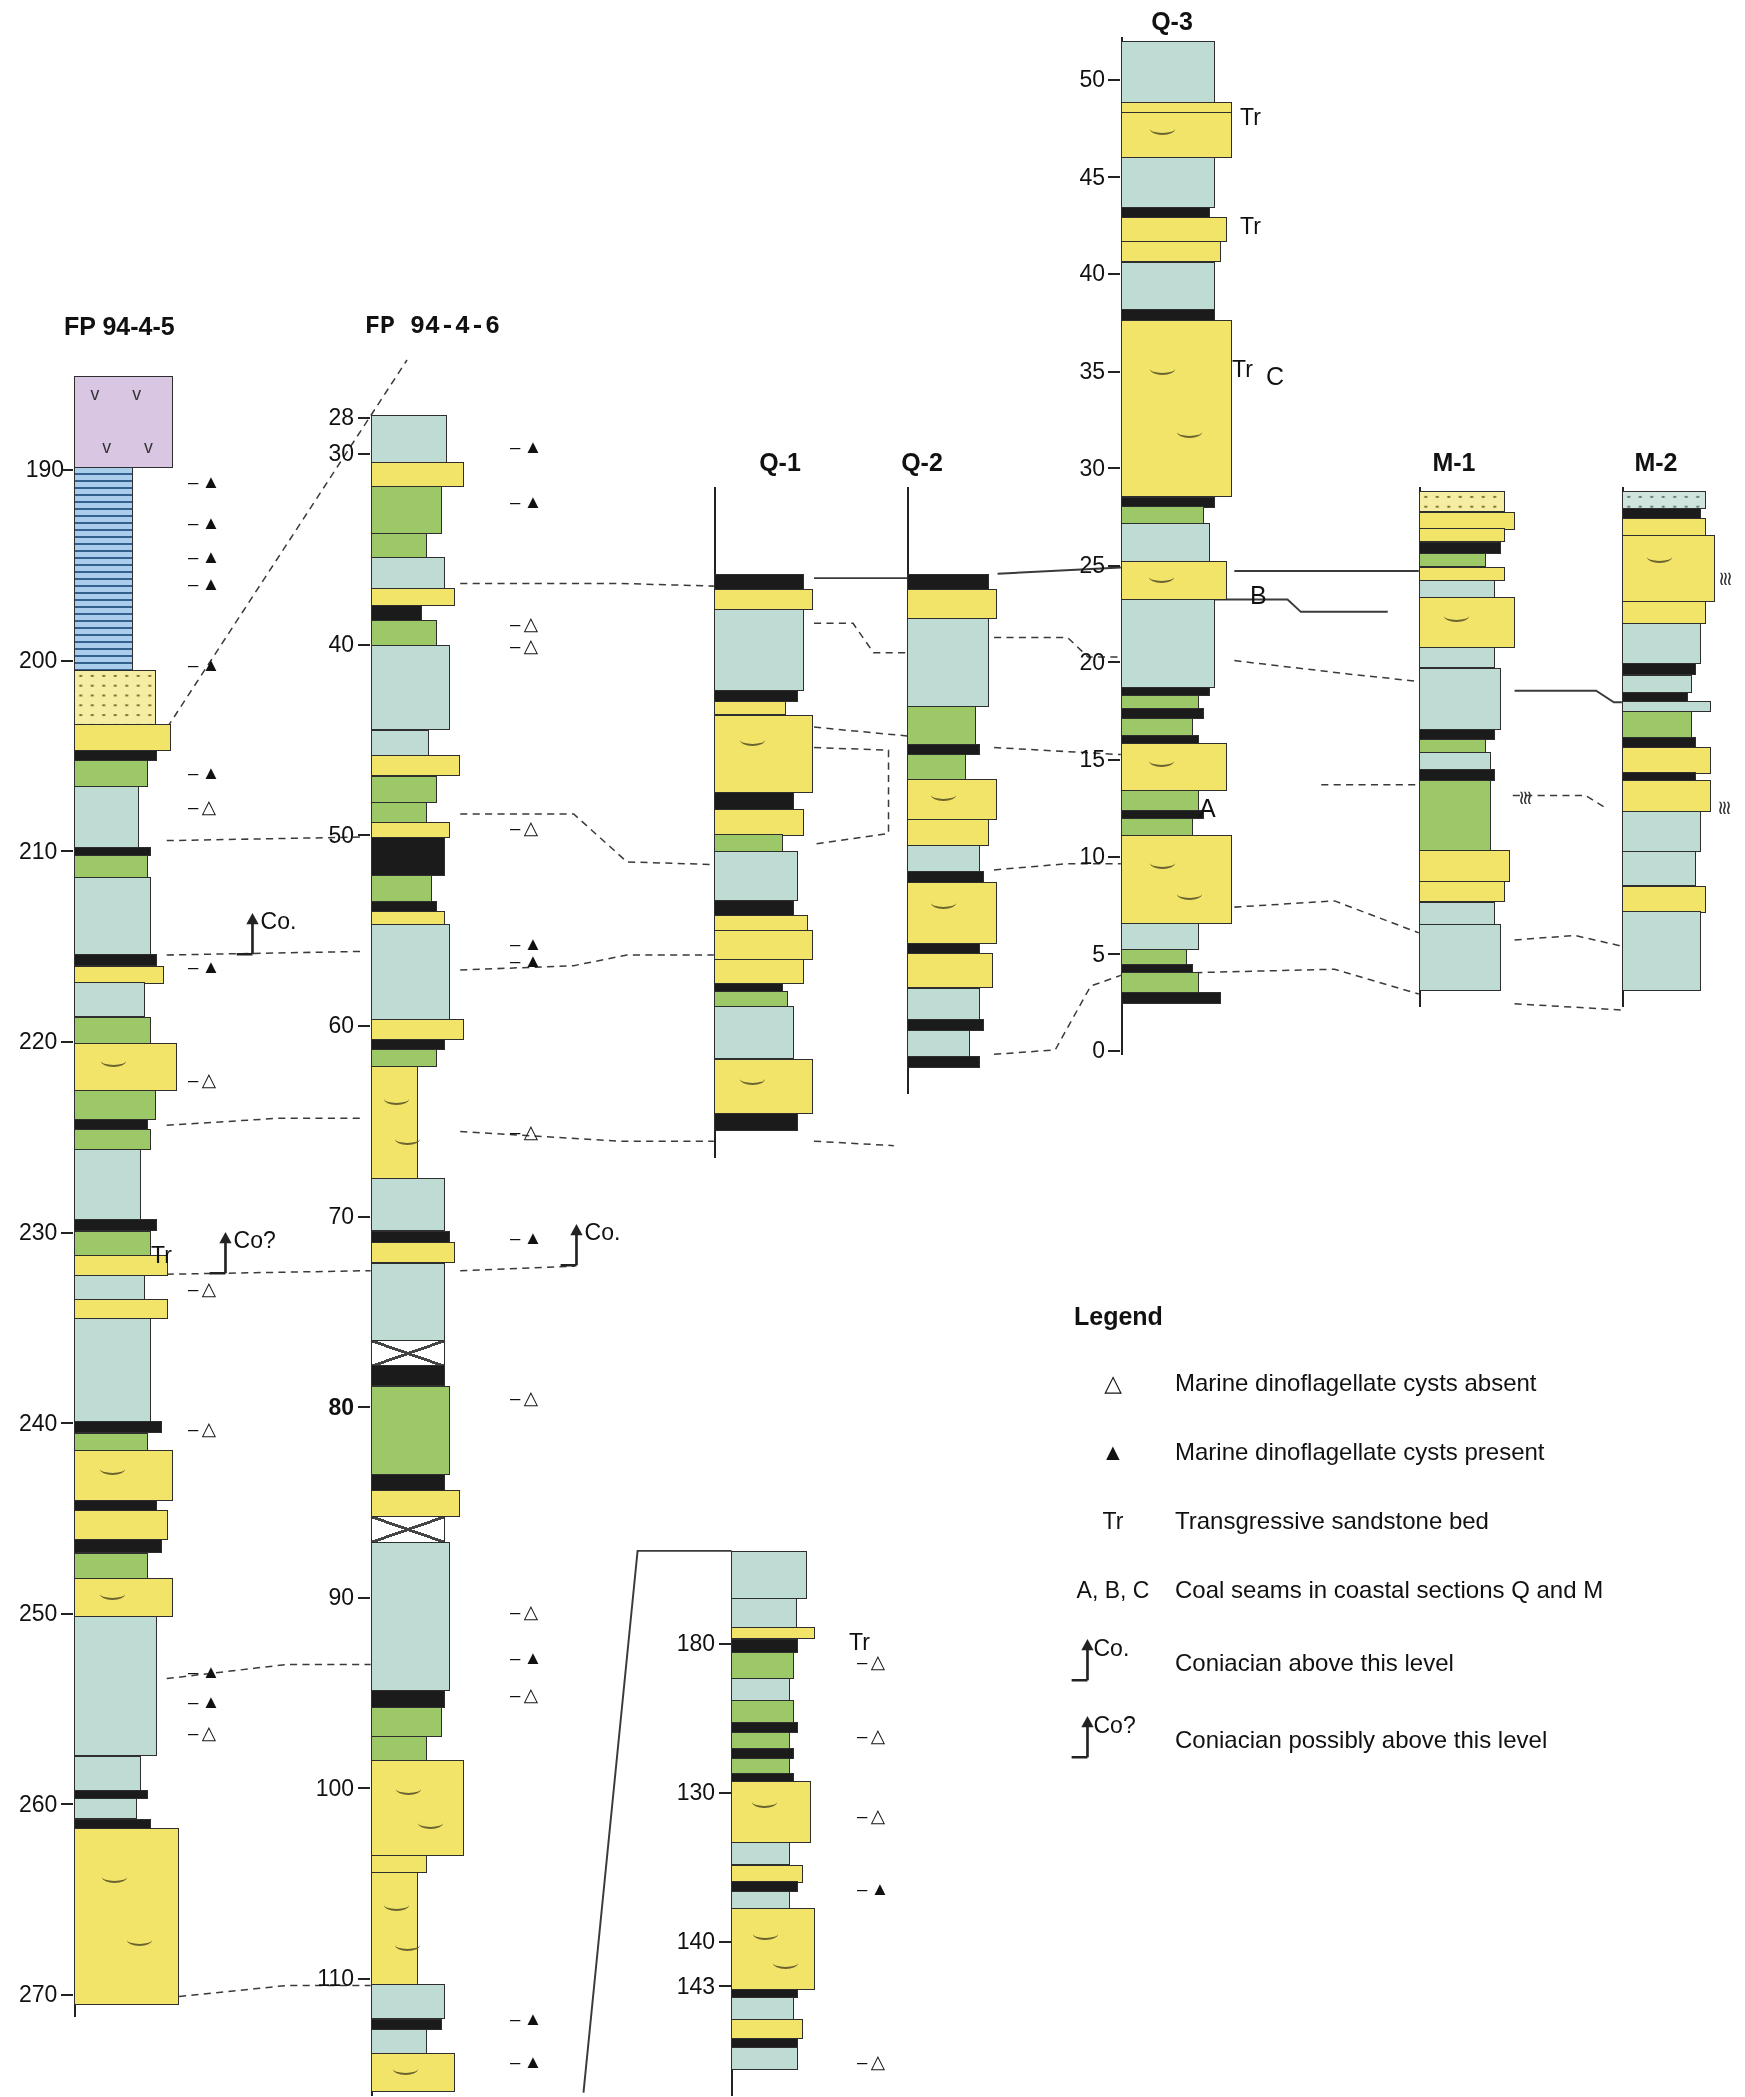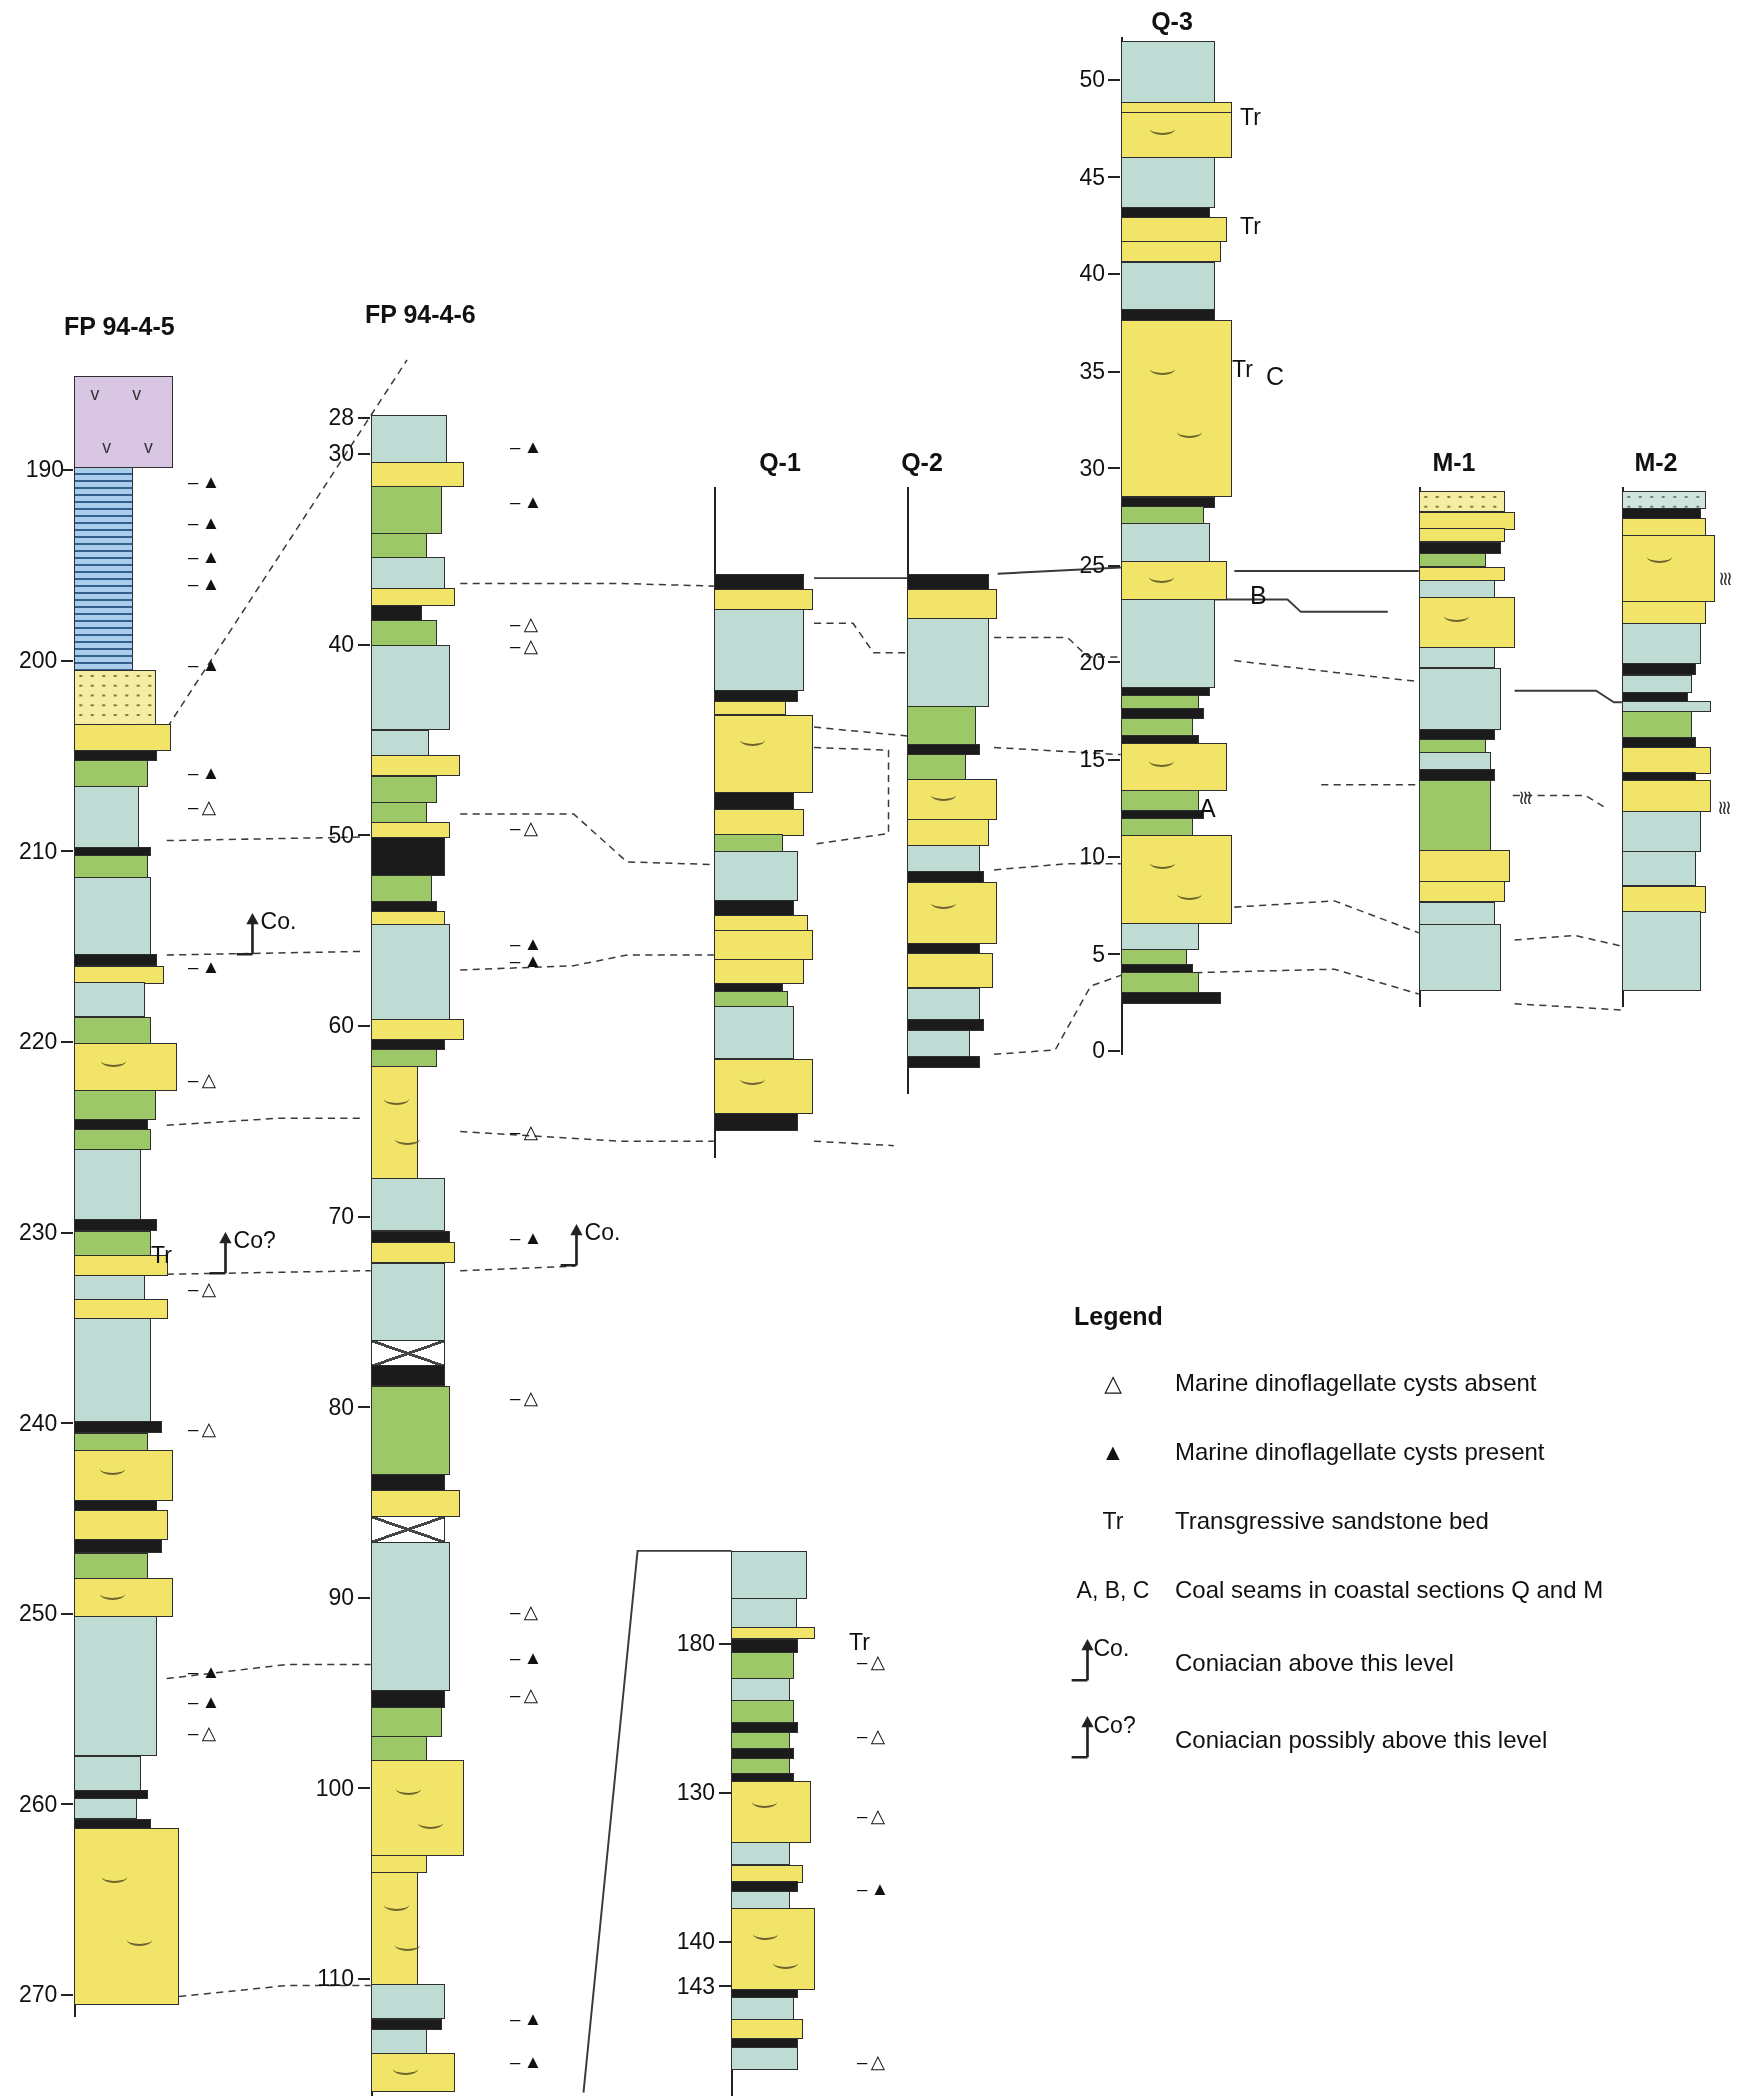"FP 94-4-6" div.sec-title { font-family: none -> Liberation Mono, monospace; top: 300px -> 312px }
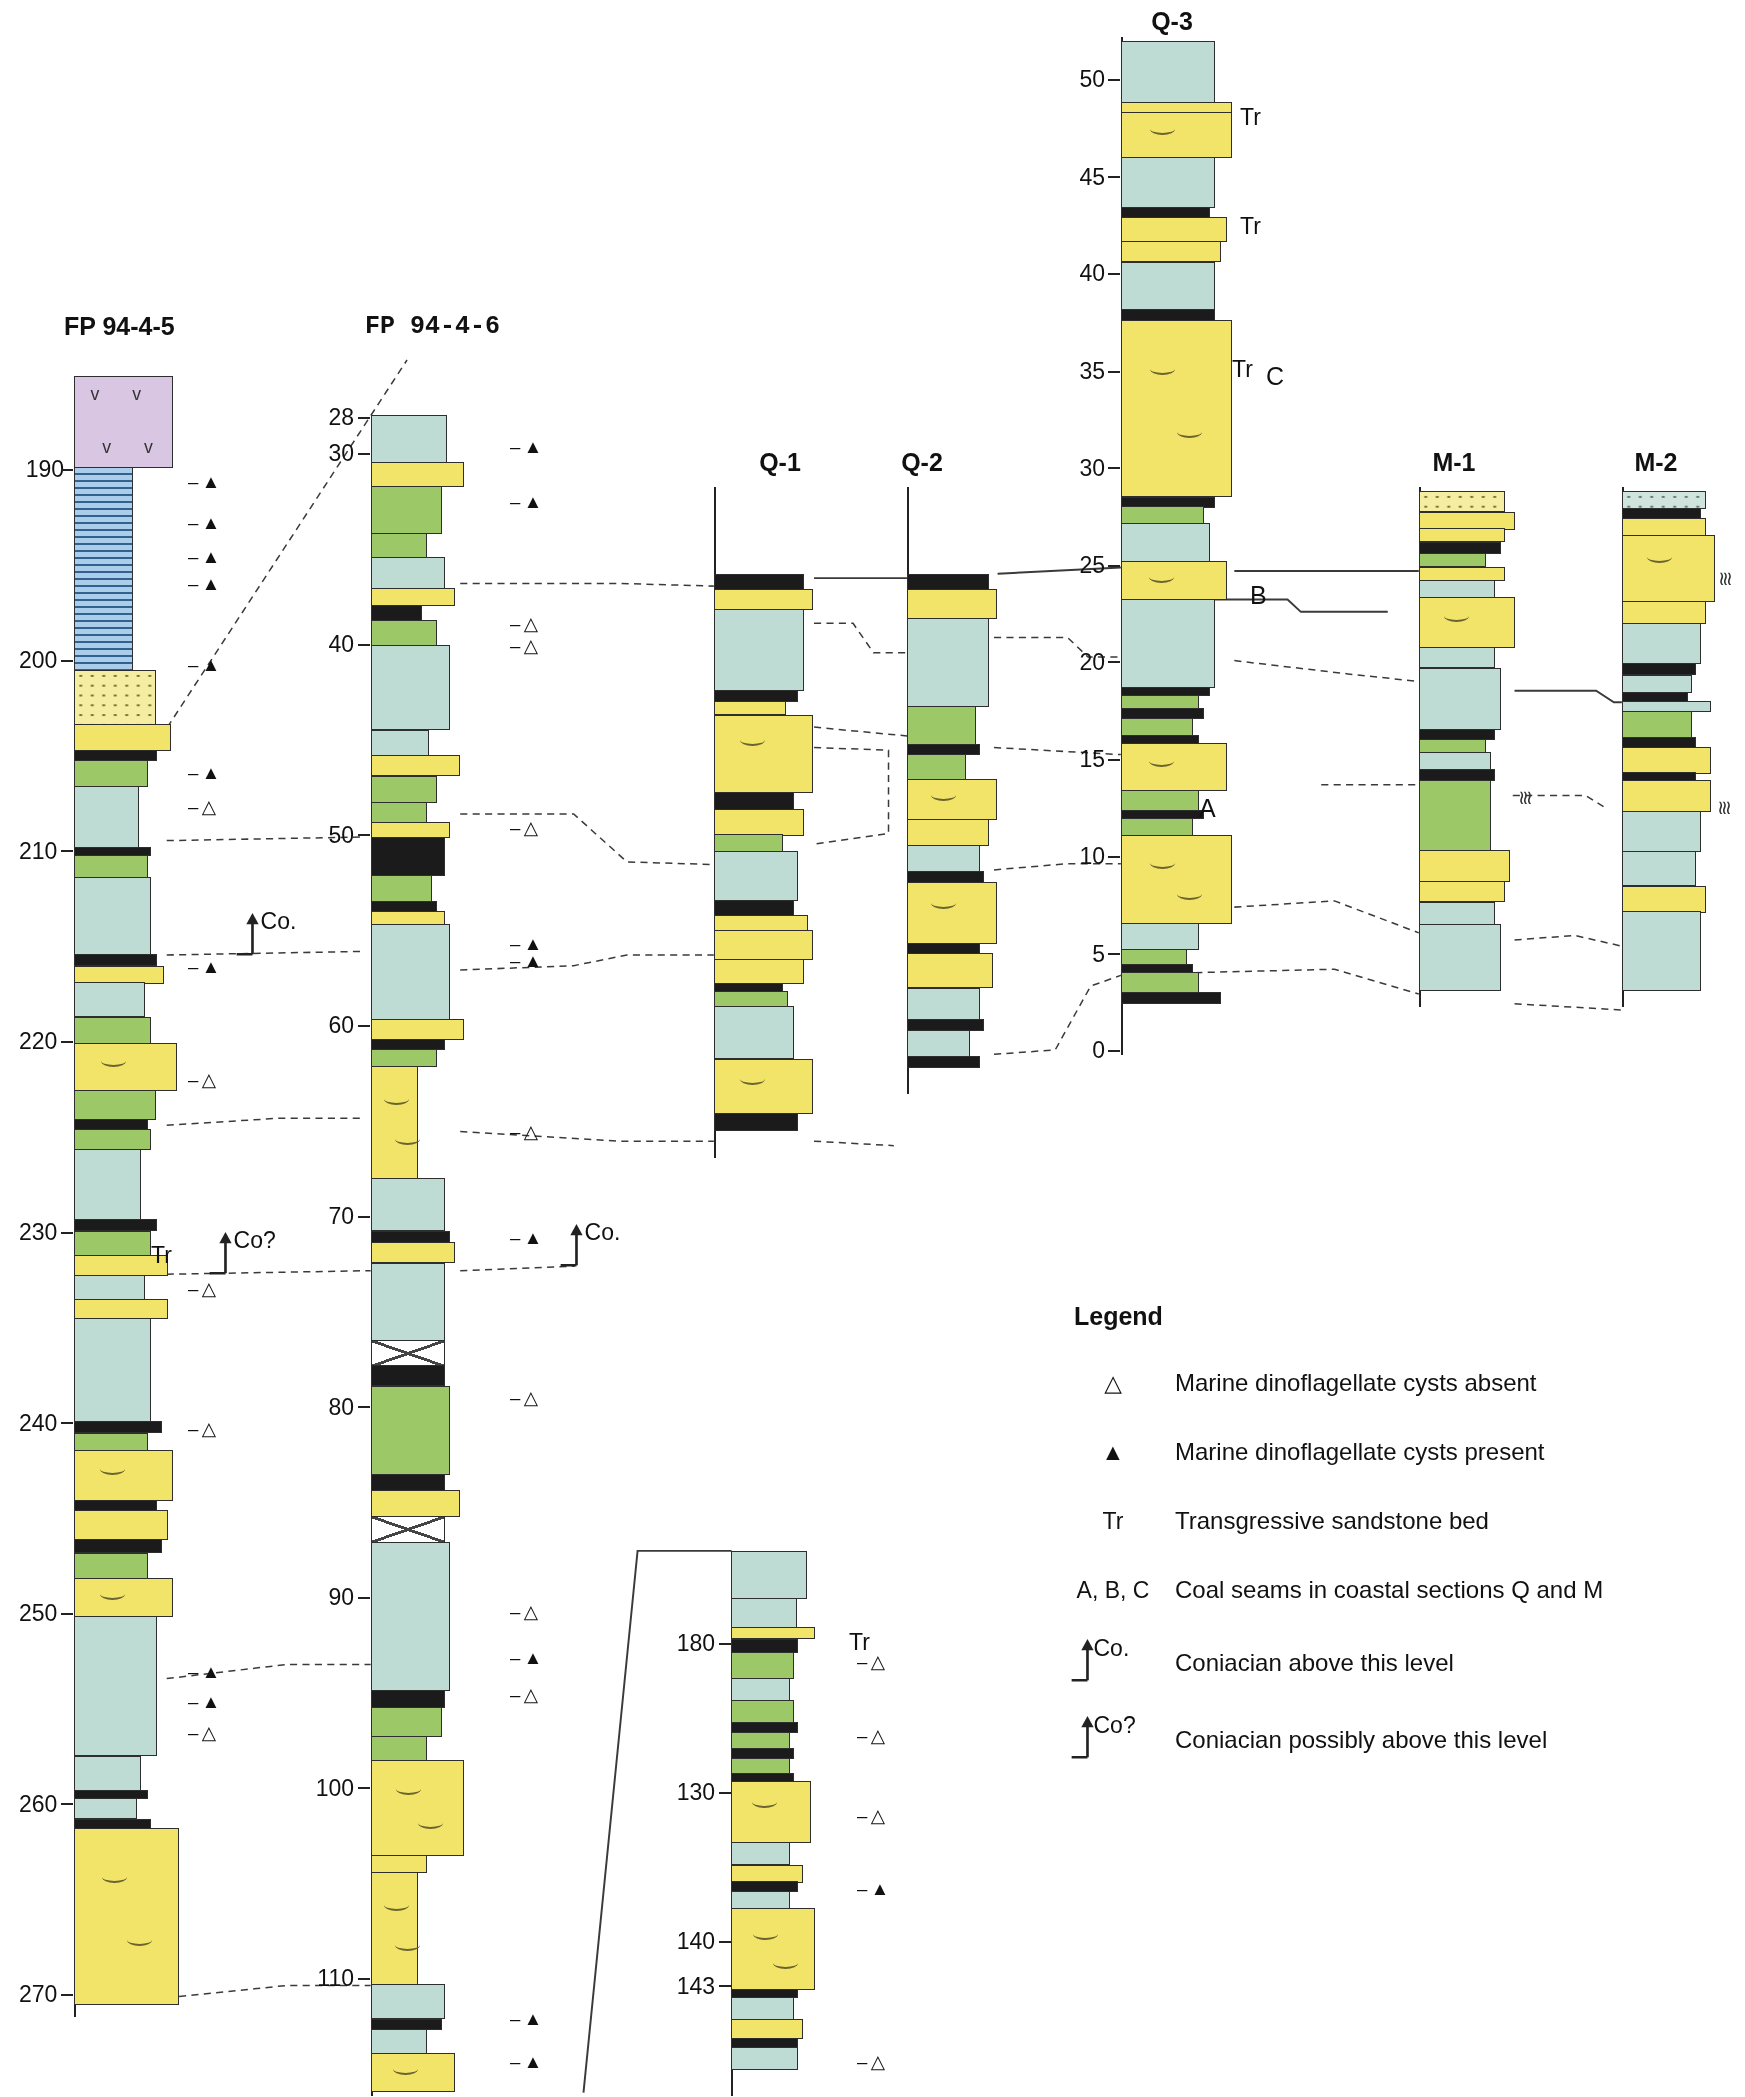"80" div.tick-label { font-weight: none -> bold }
